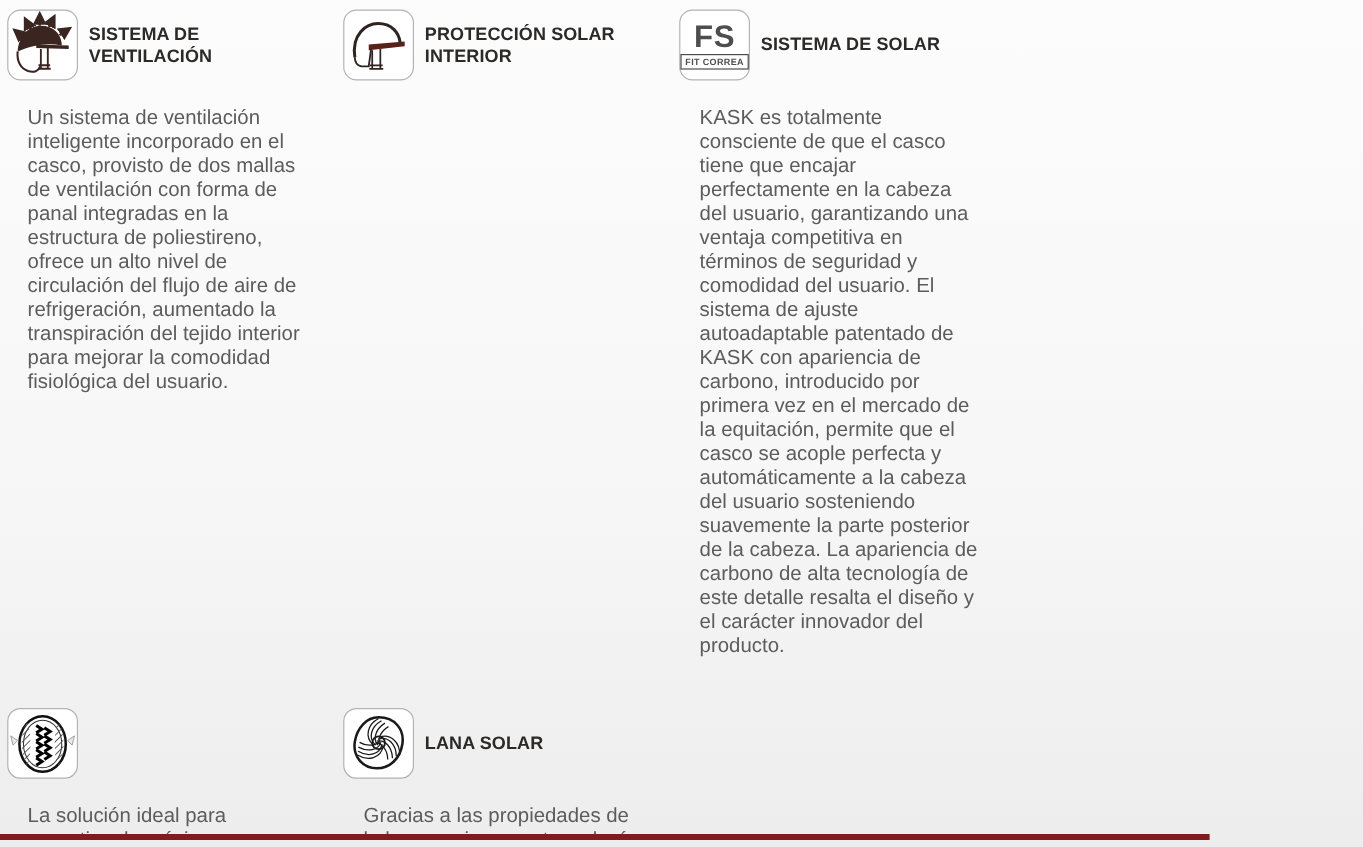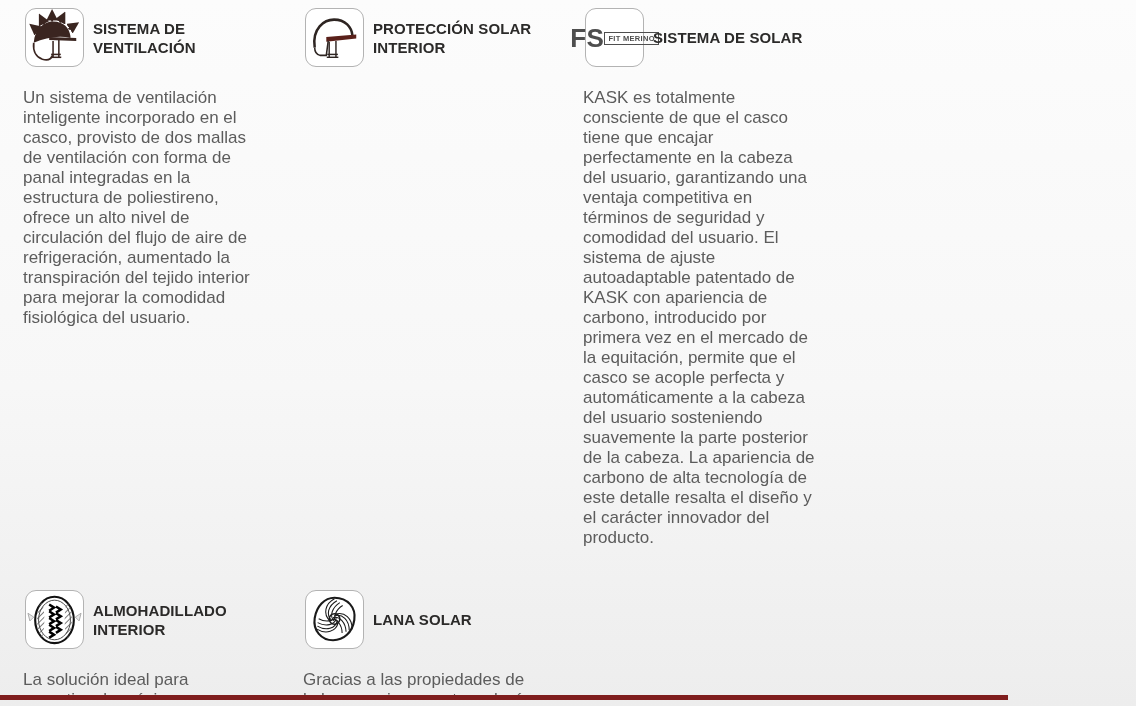"FS" .icon-box { flex-direction: none -> column; margin-left: 19px -> none }
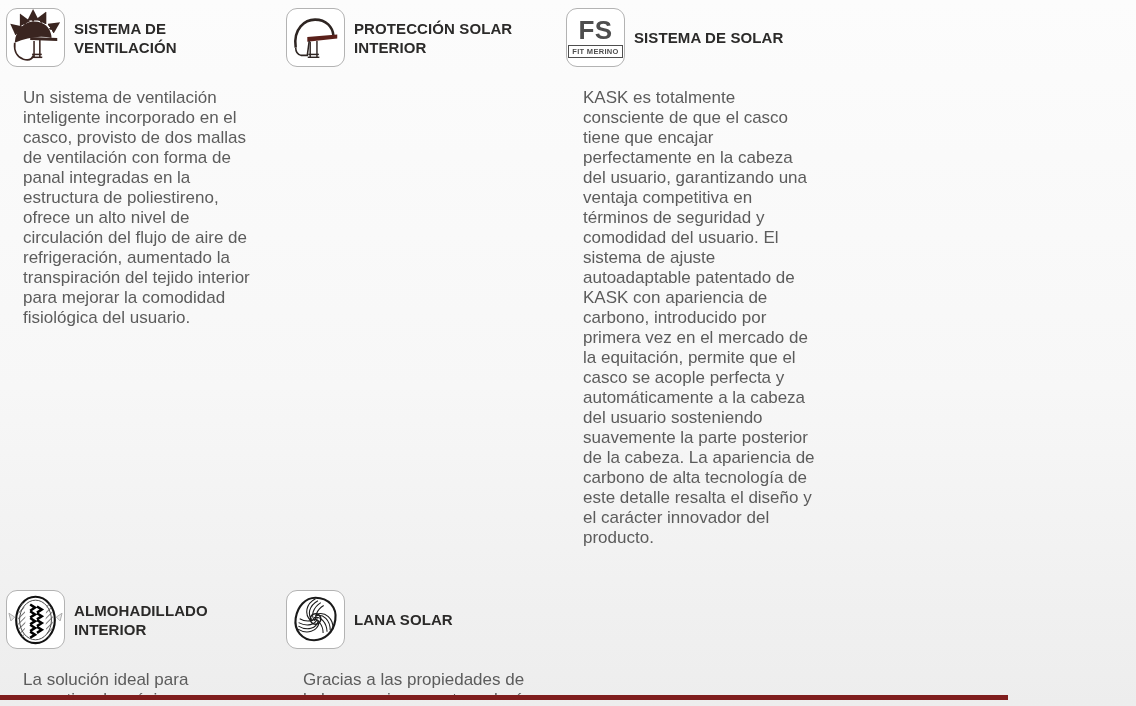"FIT MERINO" span.fs-sub { text: MERINO -> CORREA }
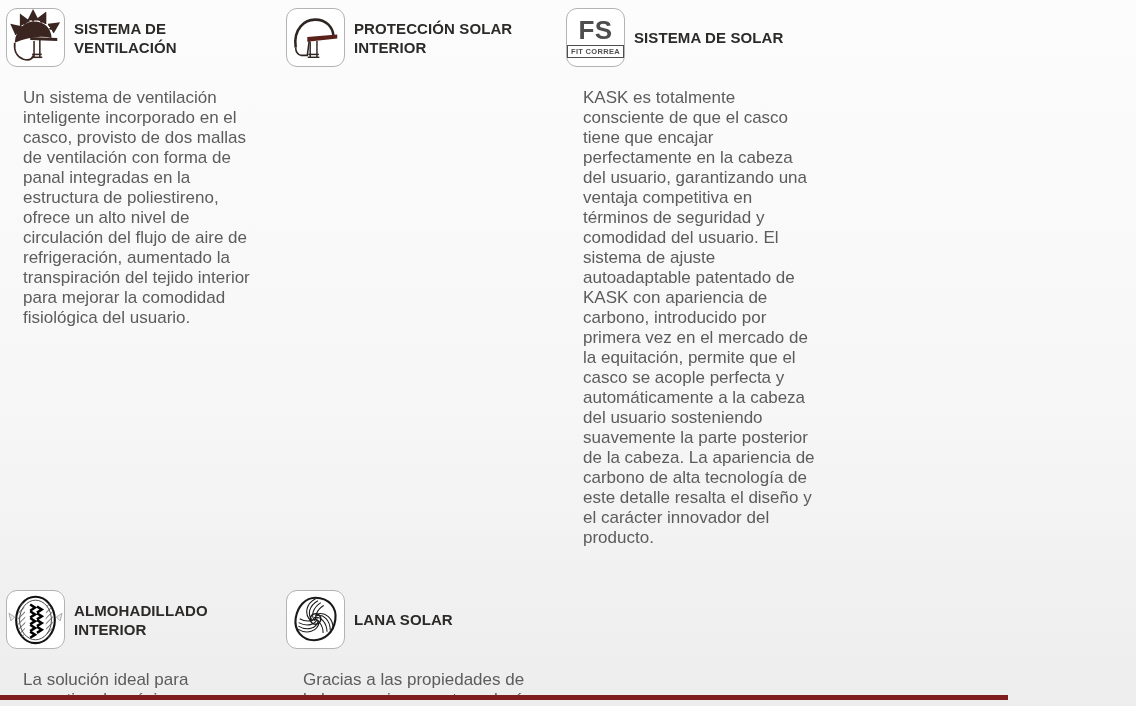"ALMOHADILLADO INTERIOR" h3.feature-title { html: <h3>ALMOHADILLADO INTERIOR</h3> -> none }
